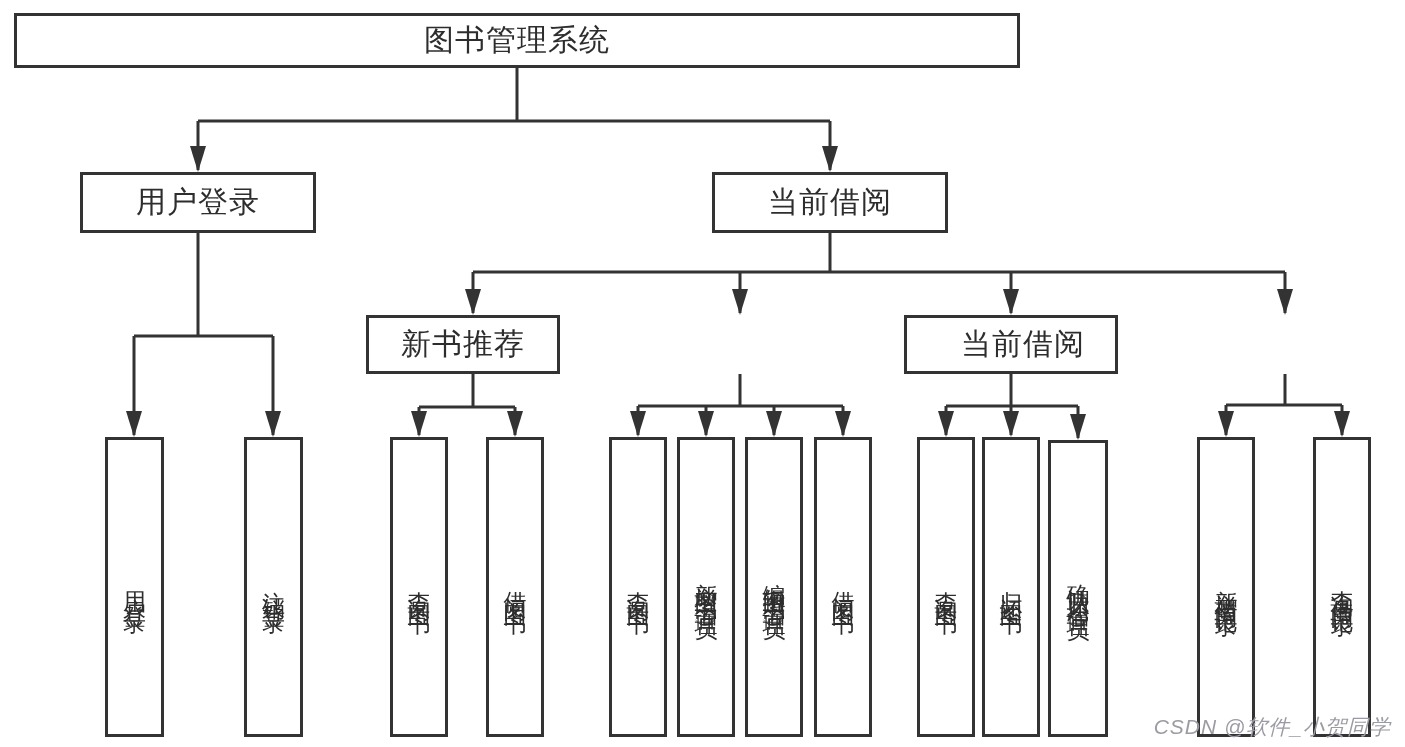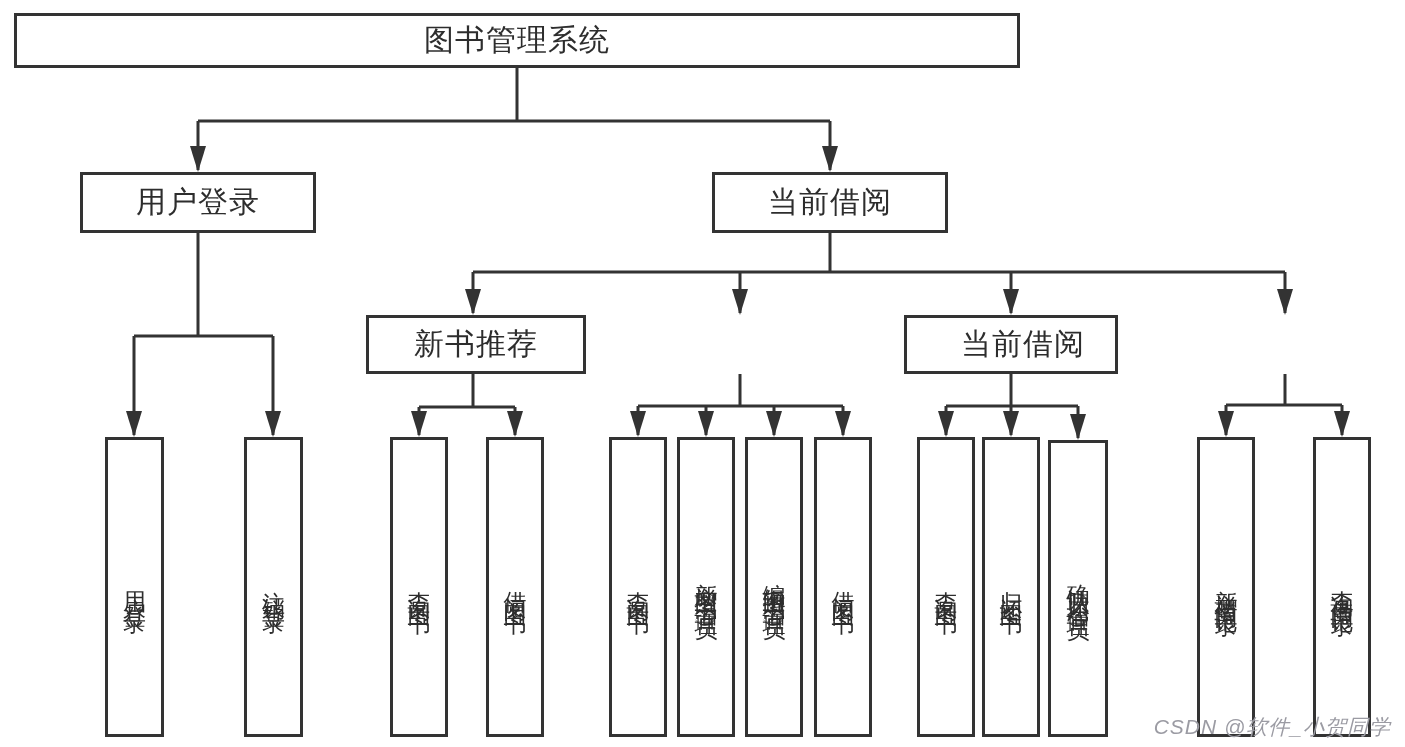"新书推荐" div.node { width: 220px -> 194px }
